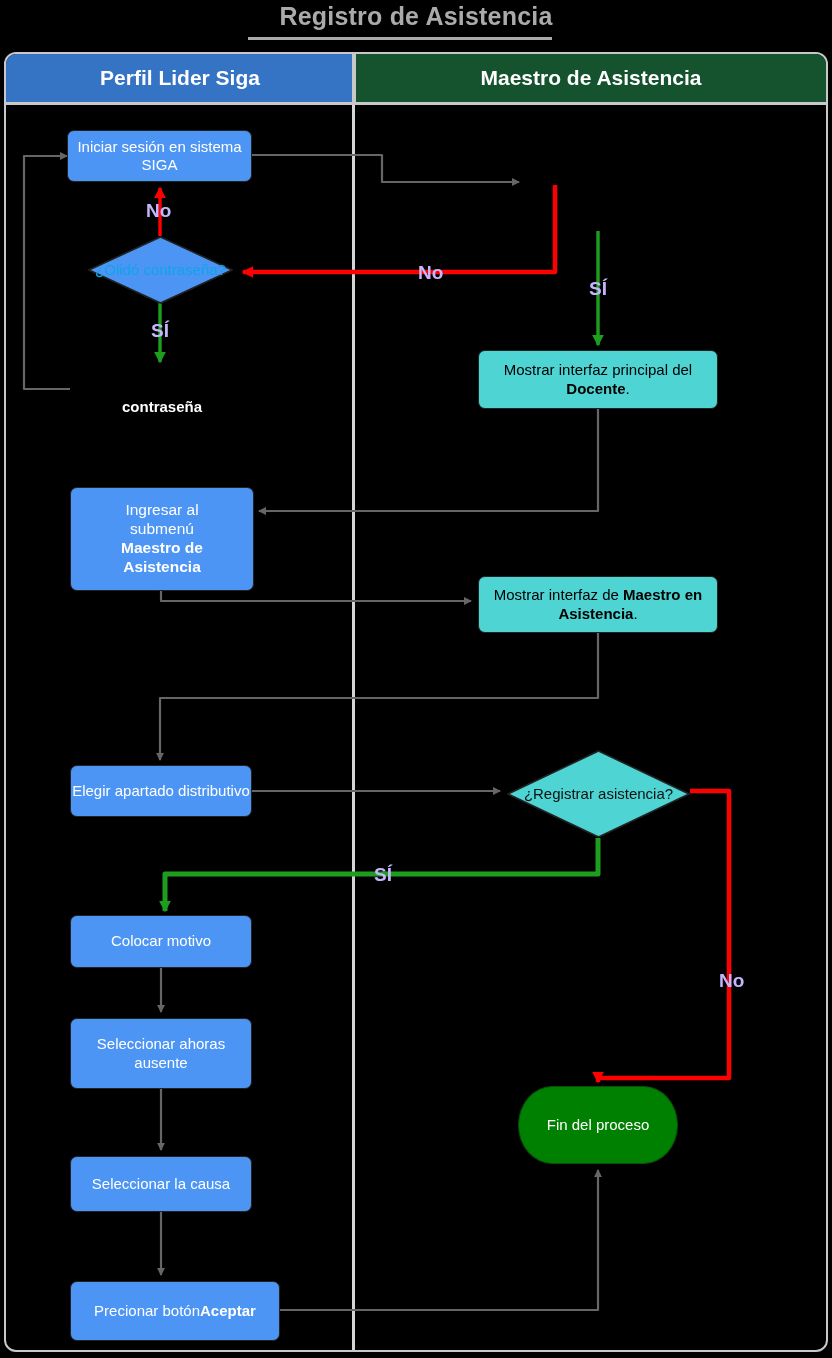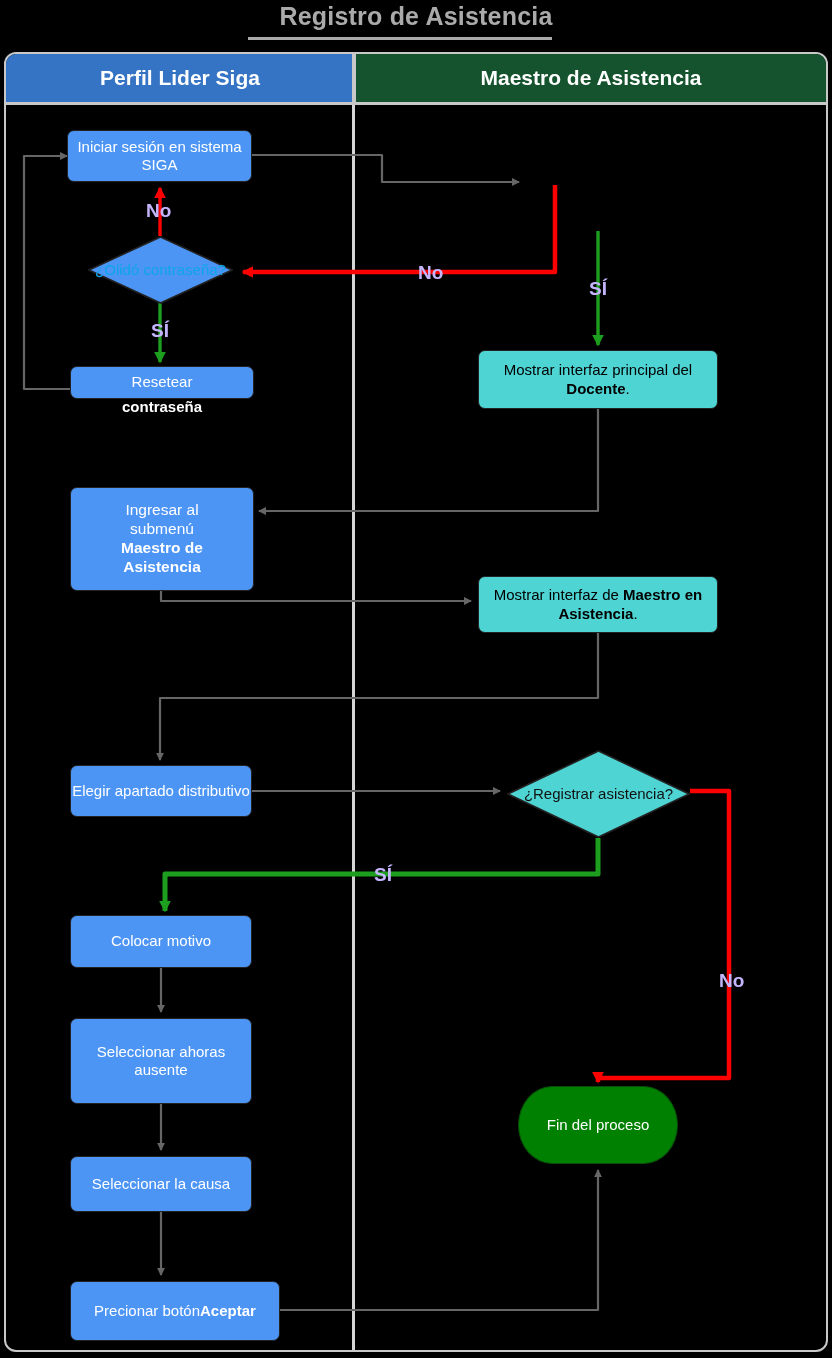"Resetear" div.node { html: <div> <span>Resetear</span> </div> -> none }
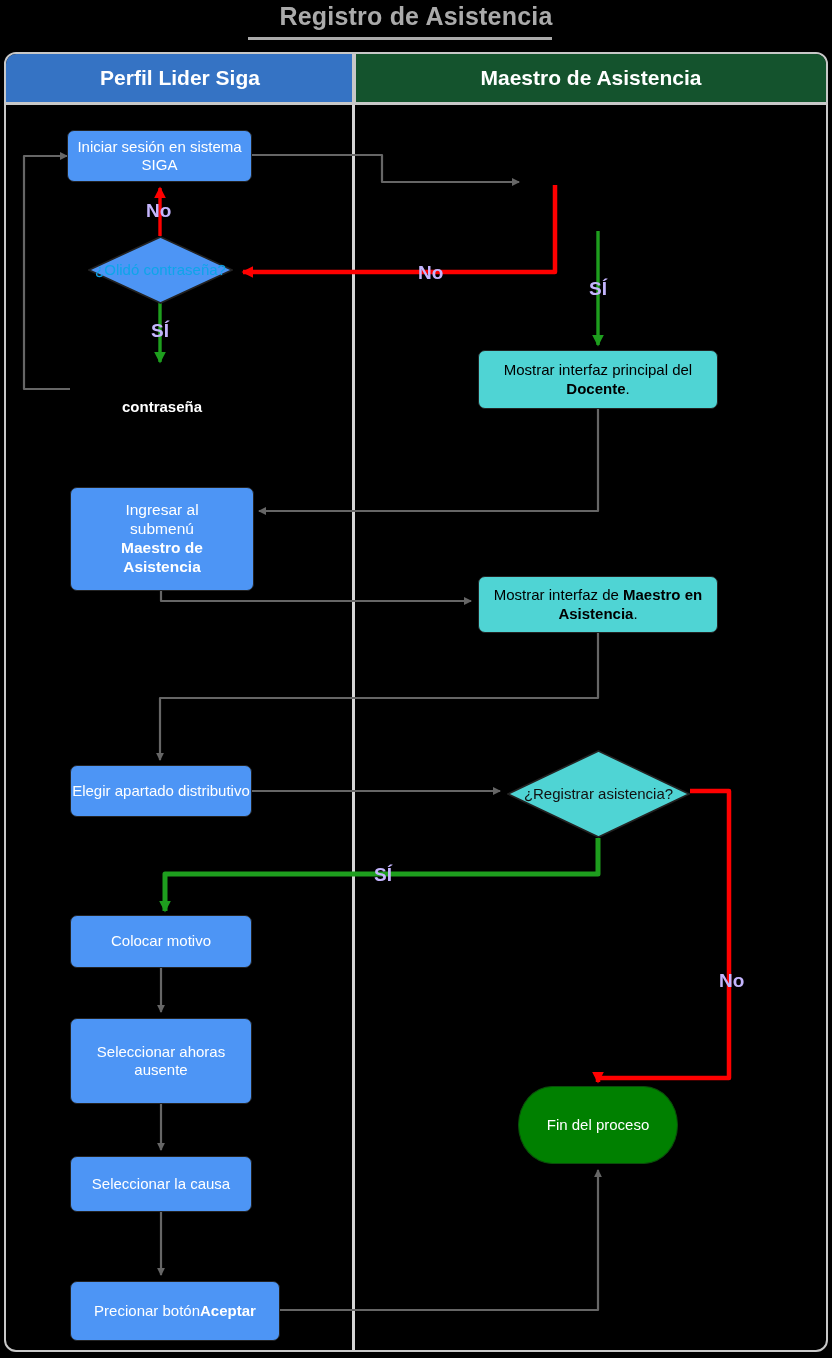"Seleccionar ahoras ausente" div.node { height: 86px -> 71px }
